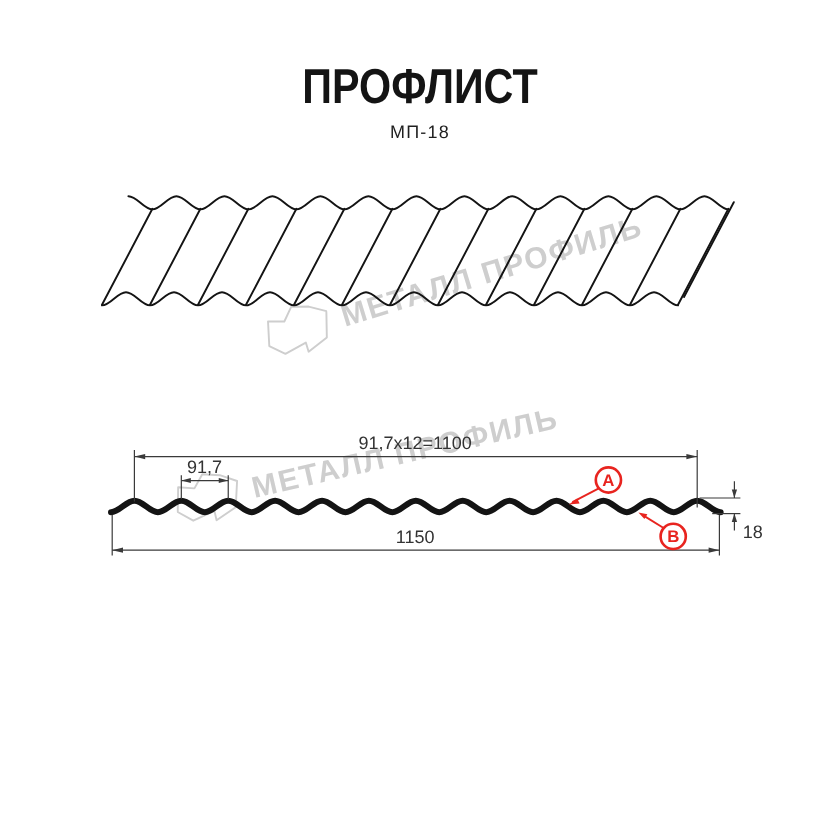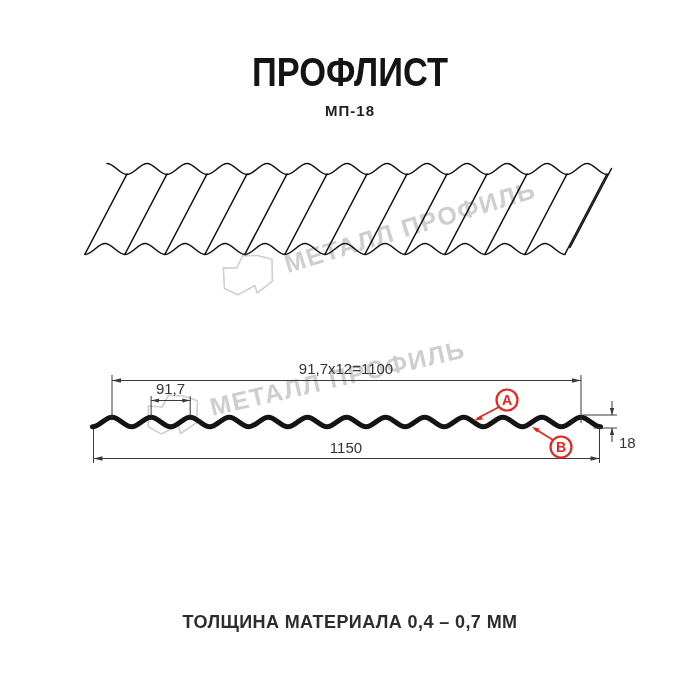"МП-18" .subtitle { font-weight: 700 -> 400 }
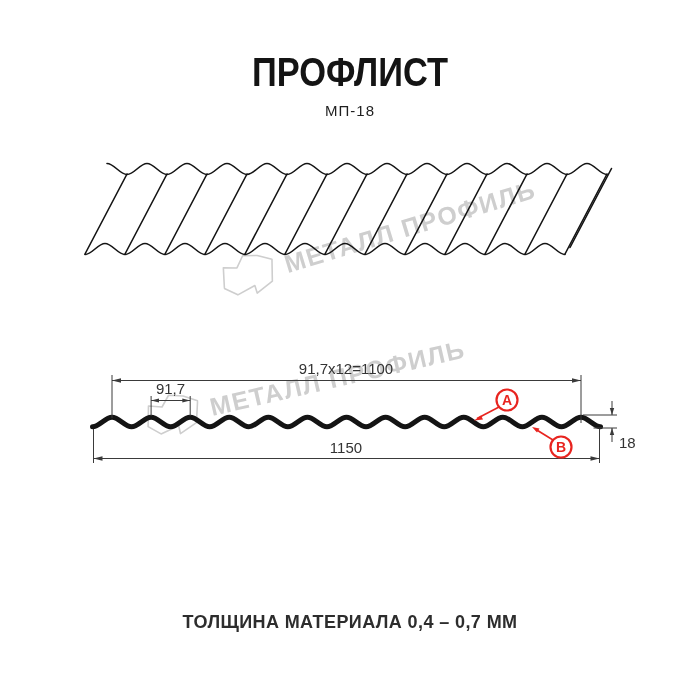"ТОЛЩИНА МАТЕРИАЛА 0,4 – 0,7" div.footer-note { html: <div>ТОЛЩИНА МАТЕРИАЛА 0,4 – 0,7 ММ</div> -> none }
